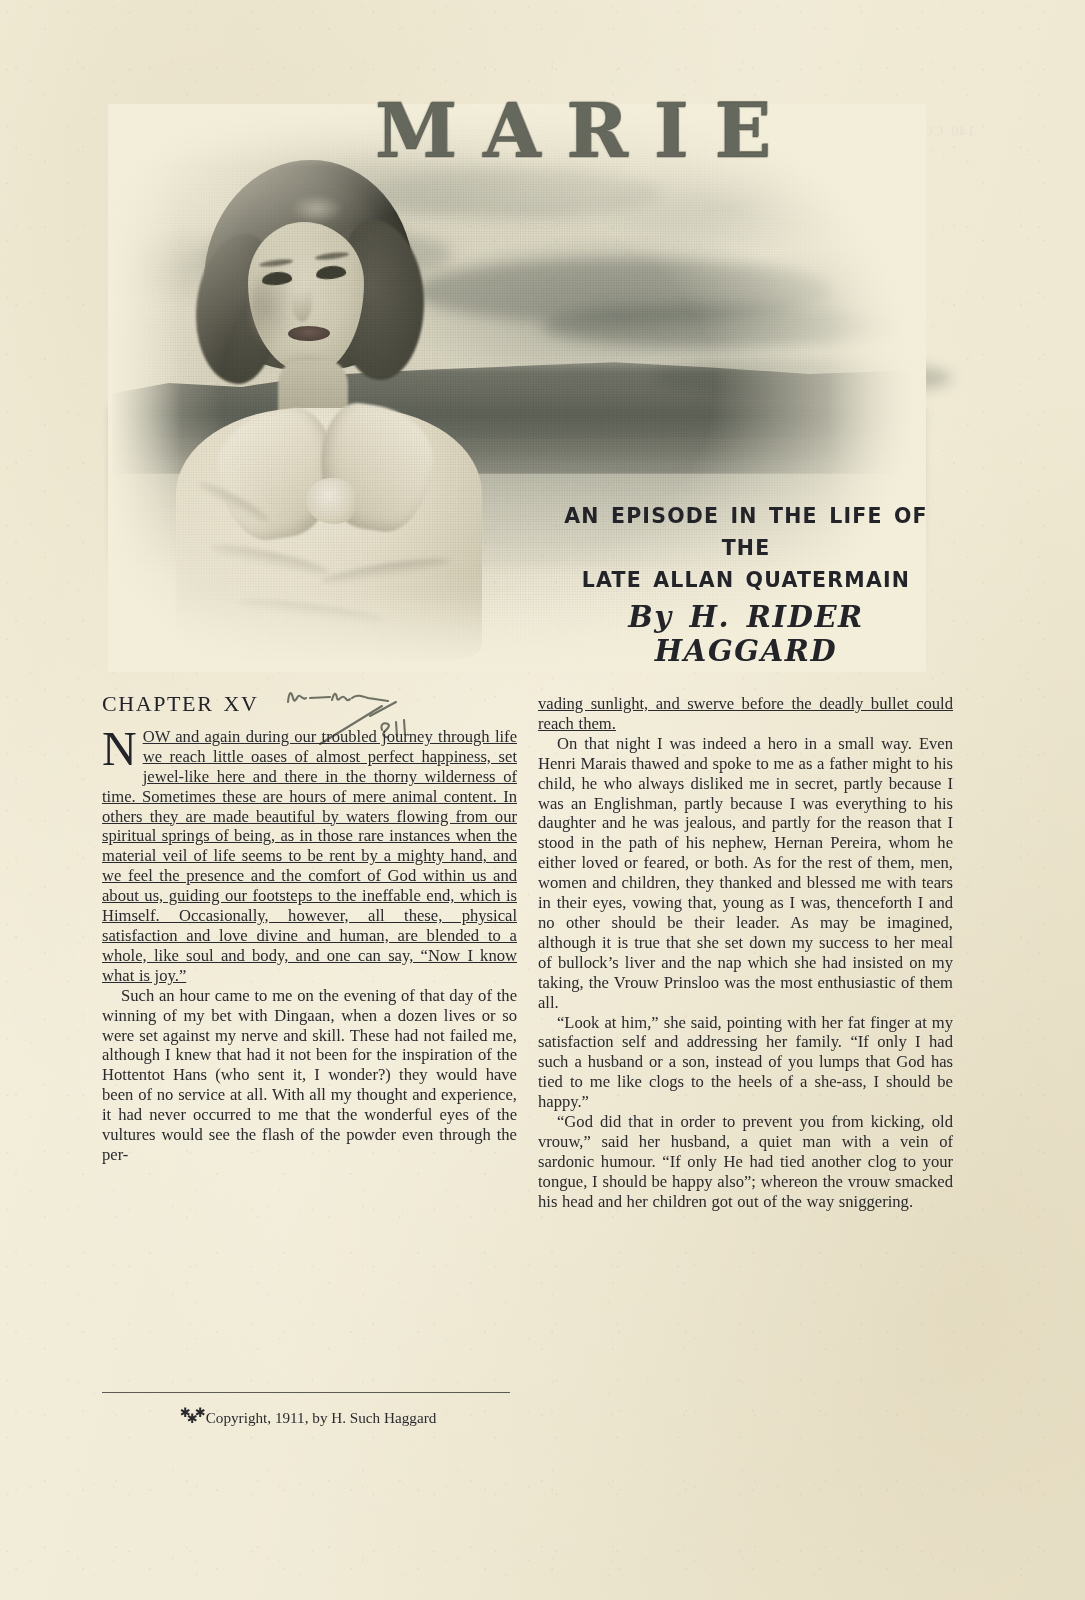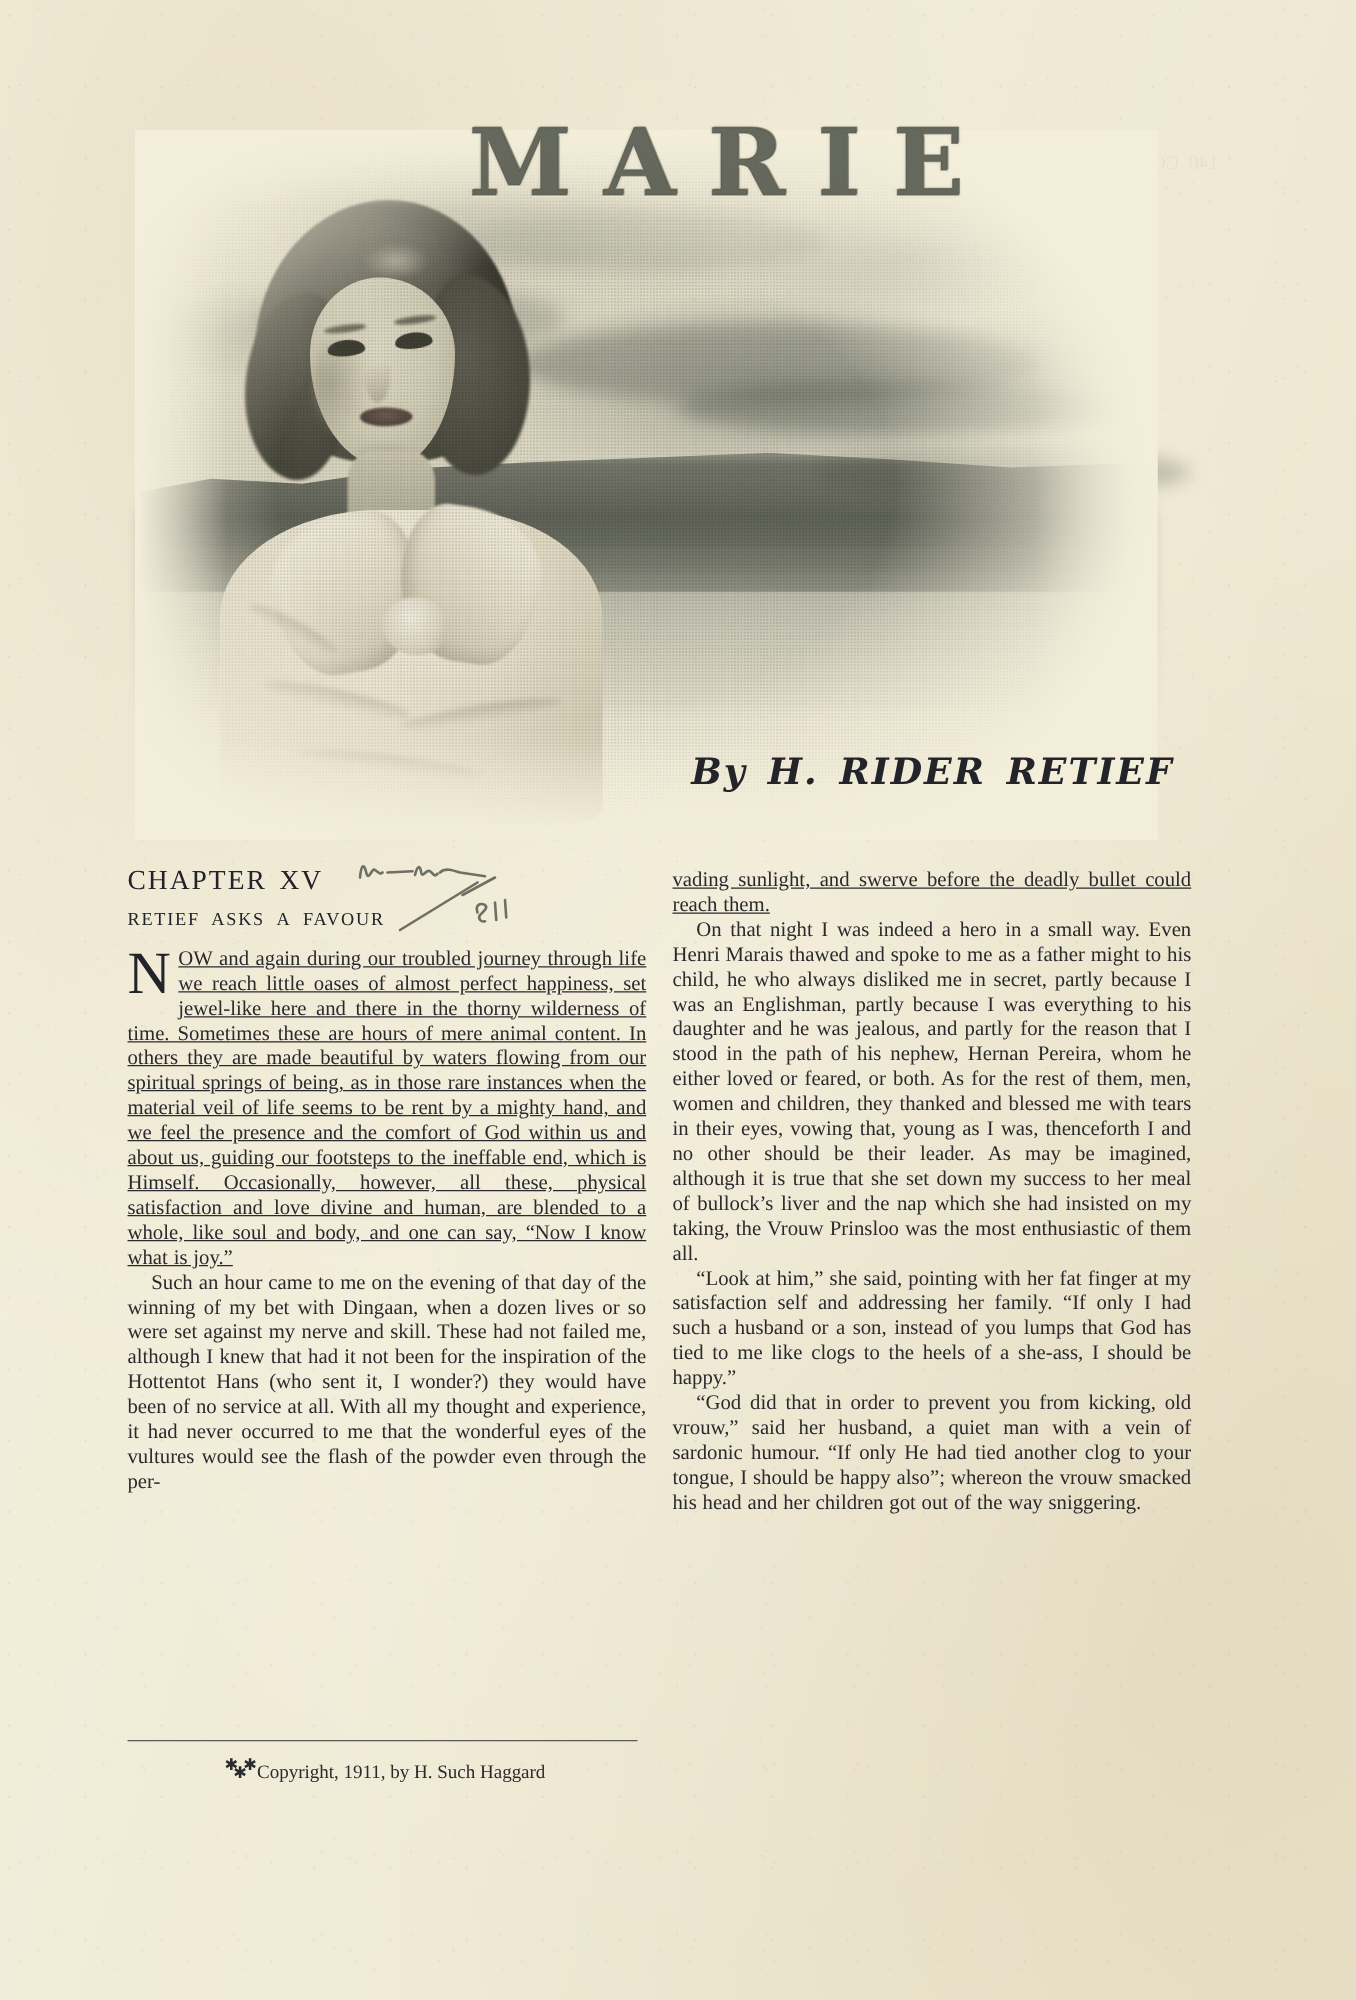"AN EPISODE IN THE LIFE" div.subtitle { html: none -> <div> <div>AN EPISODE IN THE LIFE OF THE</div> <div>LATE ALLAN QUATERMAIN</div> </div> }
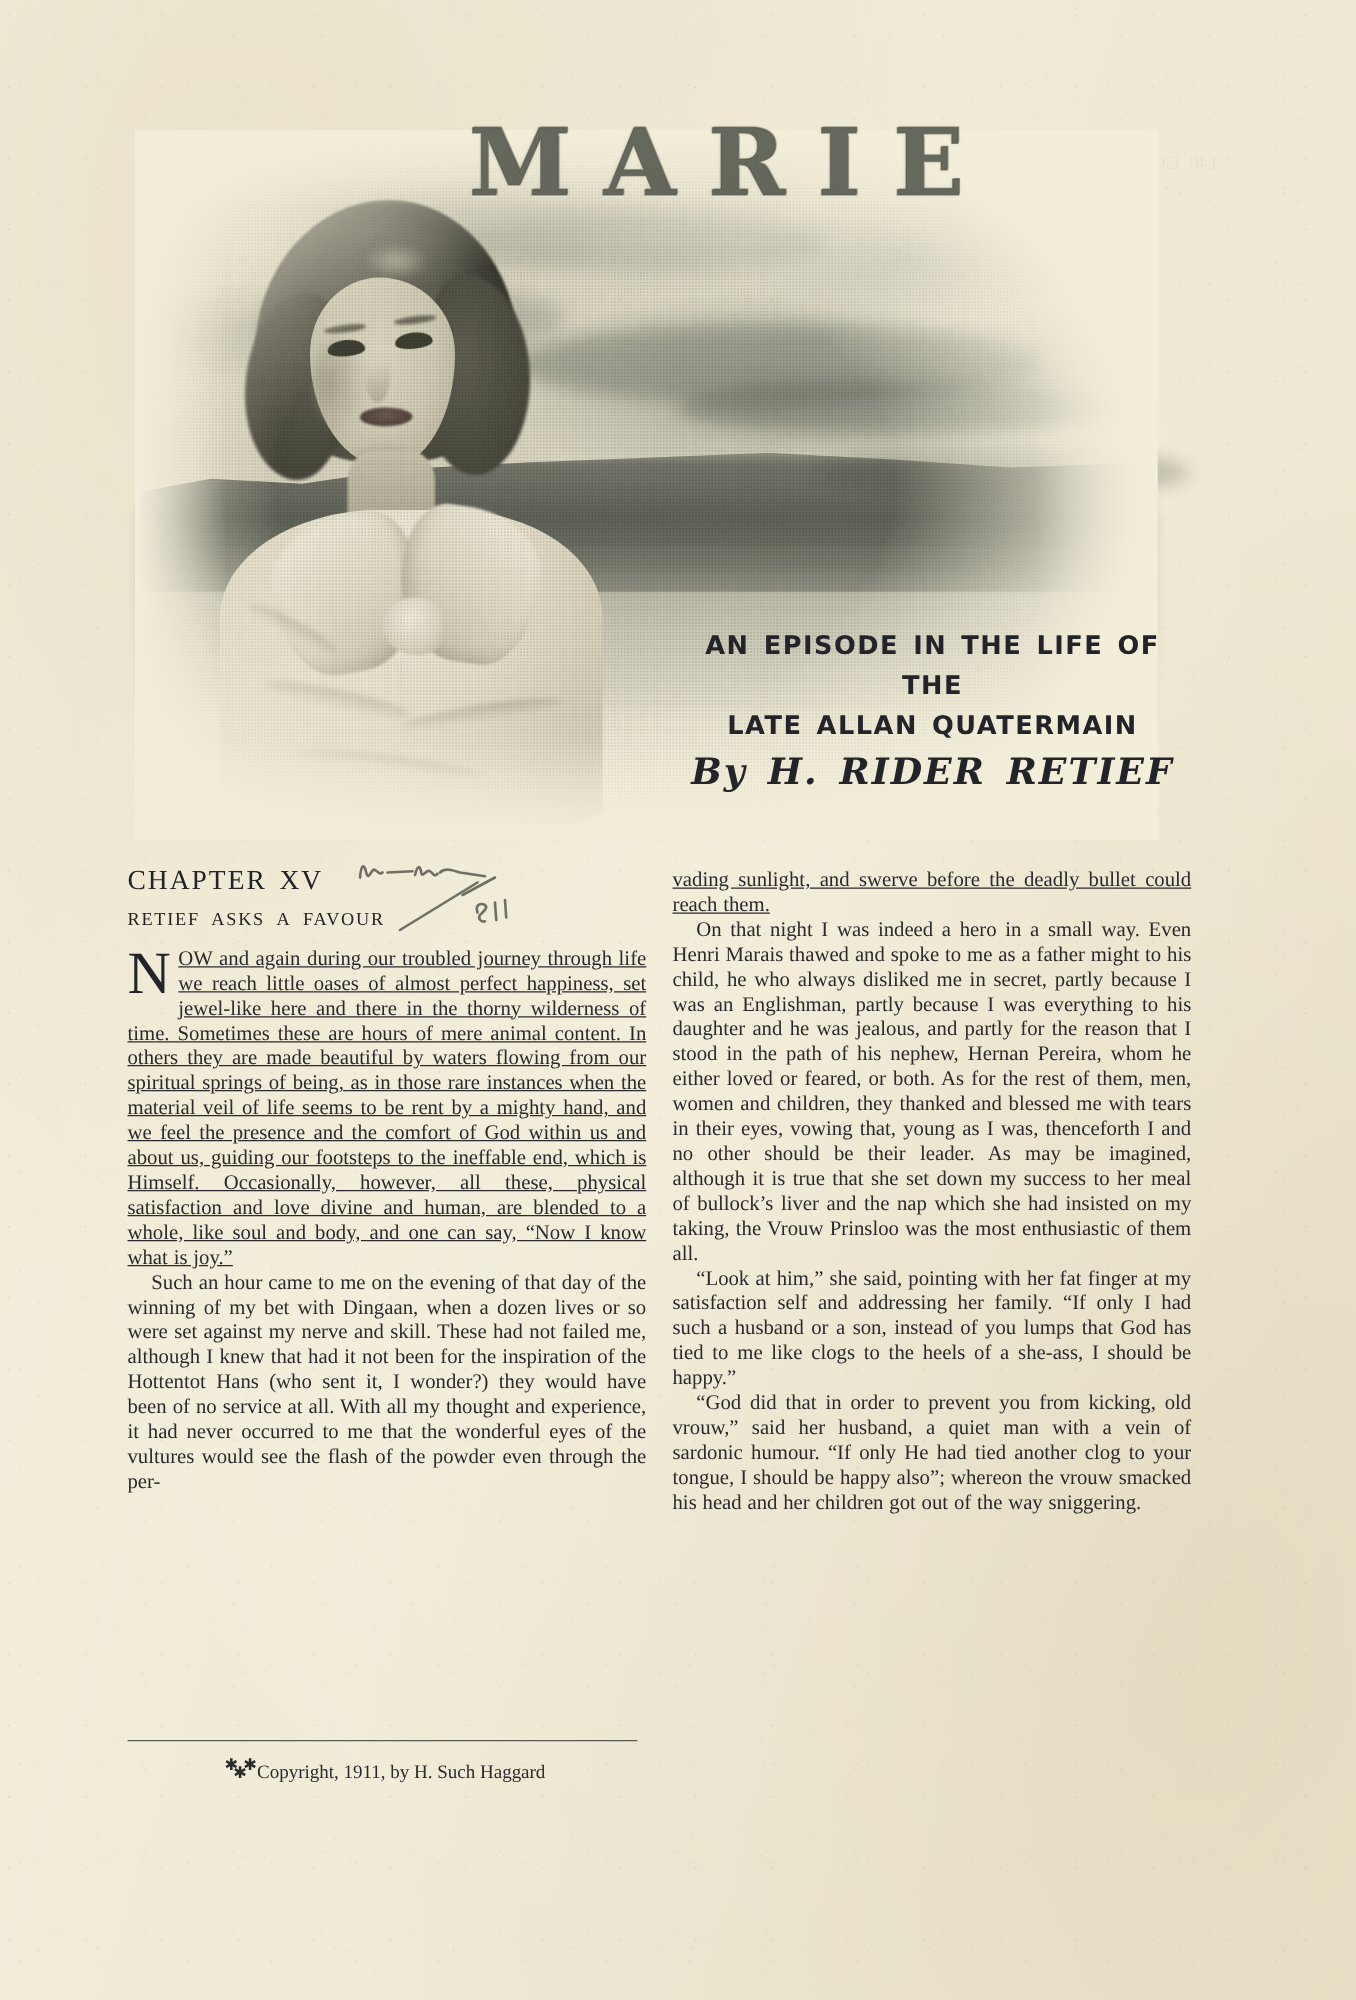"By H. RIDER RETIEF" div.byline { text: RETIEF -> HAGGARD }
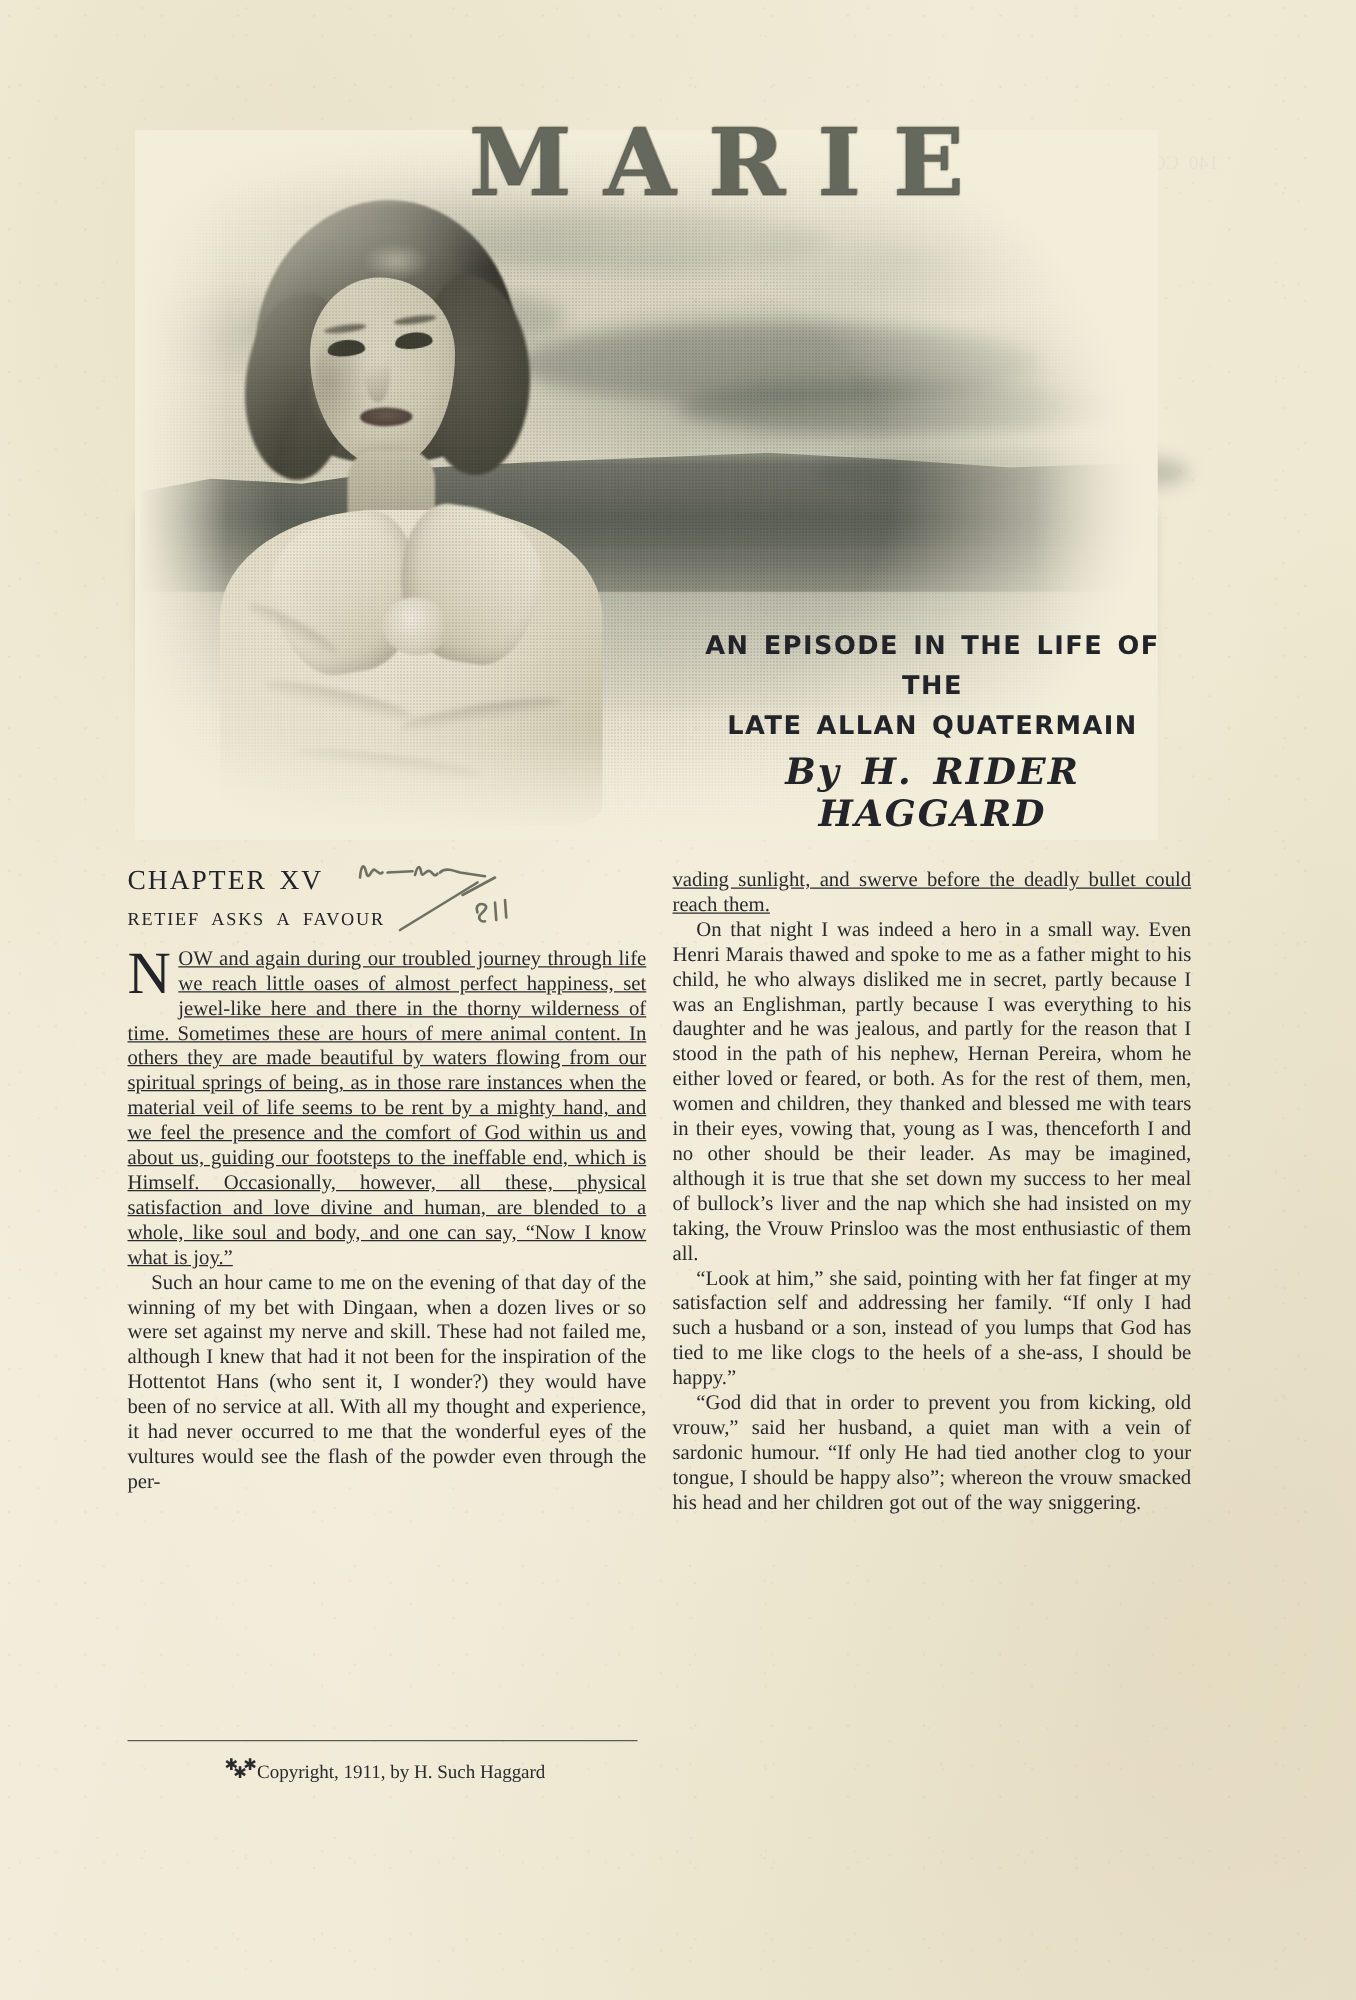"RETIEF ASKS A FAVOUR" div.chapter-title { html: <div>RETIEF ASKS A FAVOUR</div> -> none }
